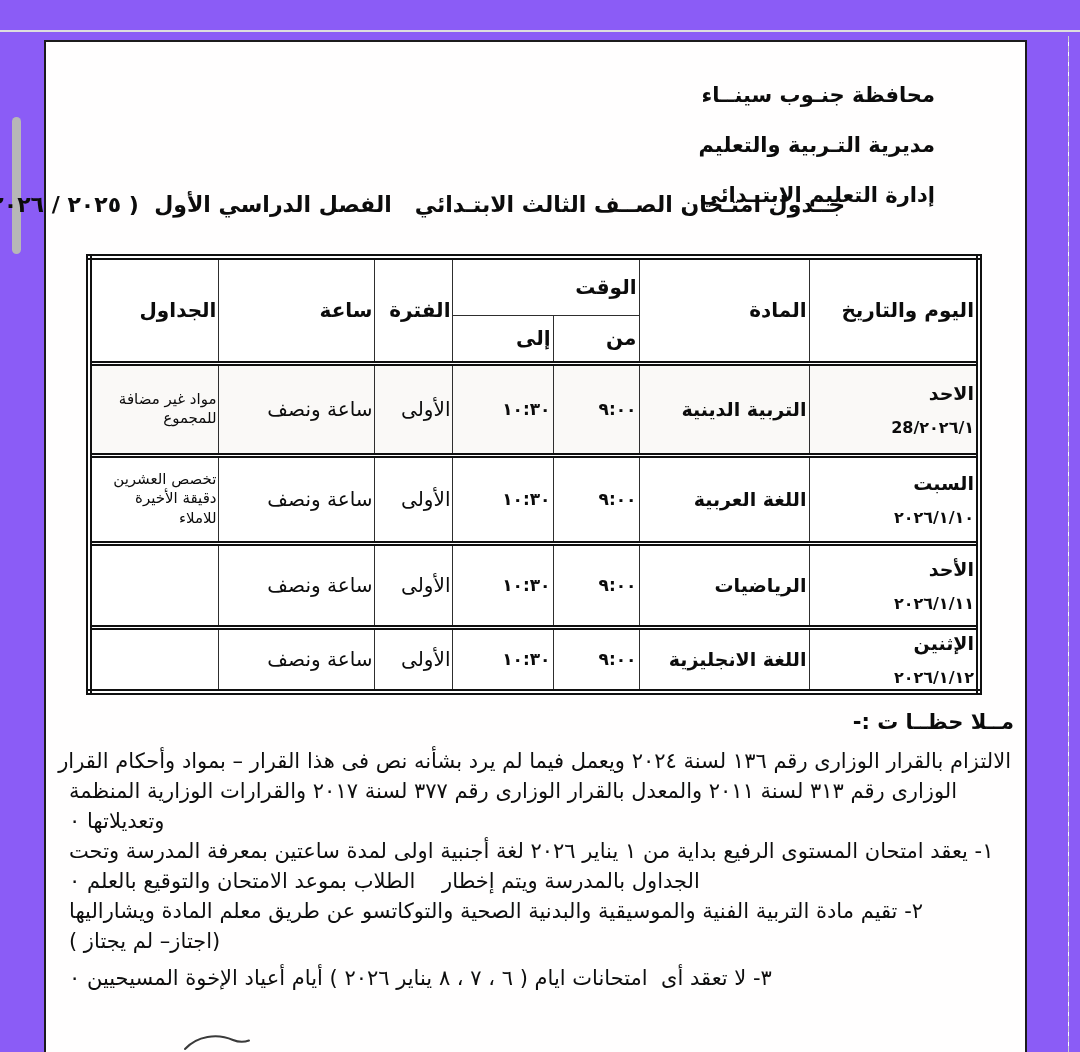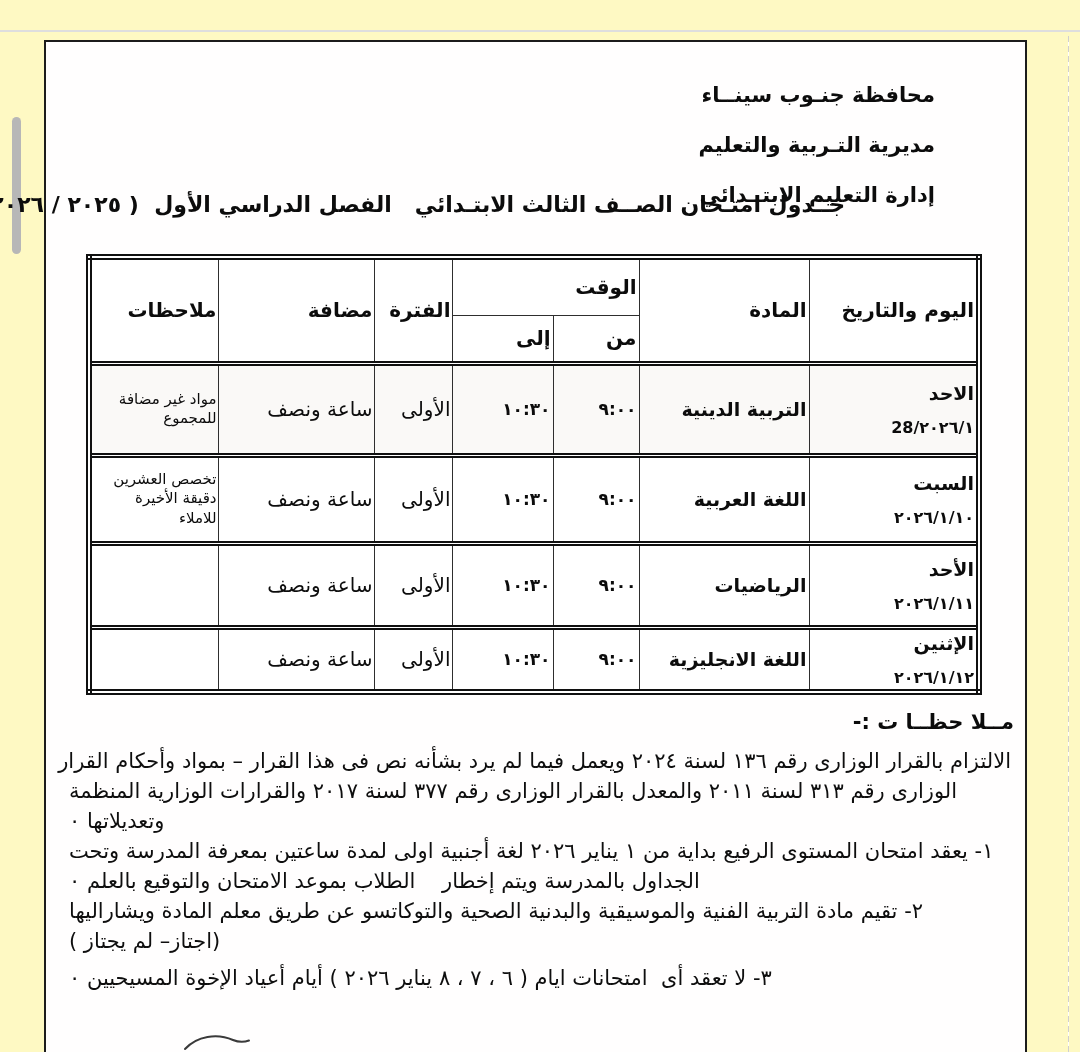"محافظة جنـوب سينــاء" .screen { background: #fef9c3 -> #8b5cf6 }
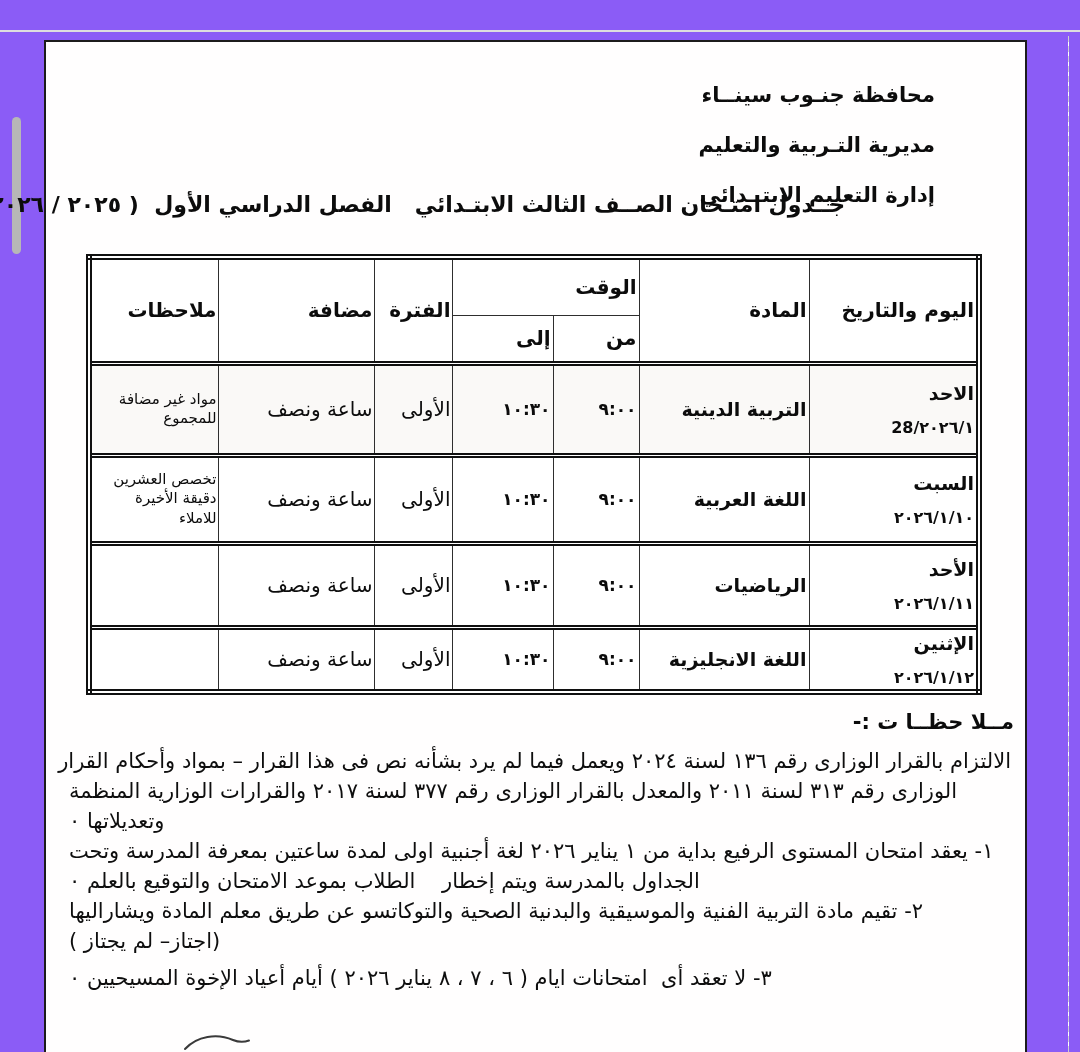"ملاحظات" th { text: ملاحظات -> الجداول }
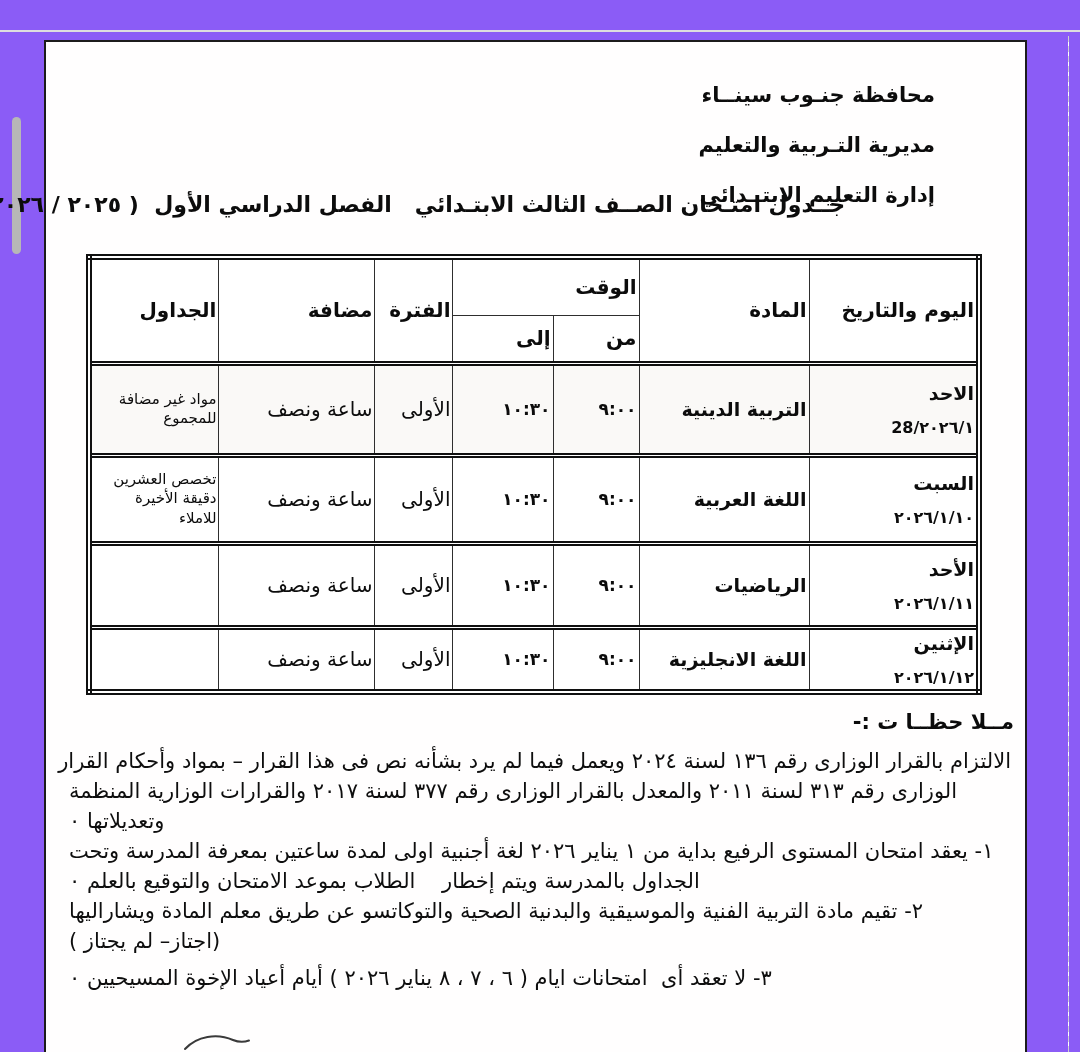"مضافة" th { text: مضافة -> ساعة }
